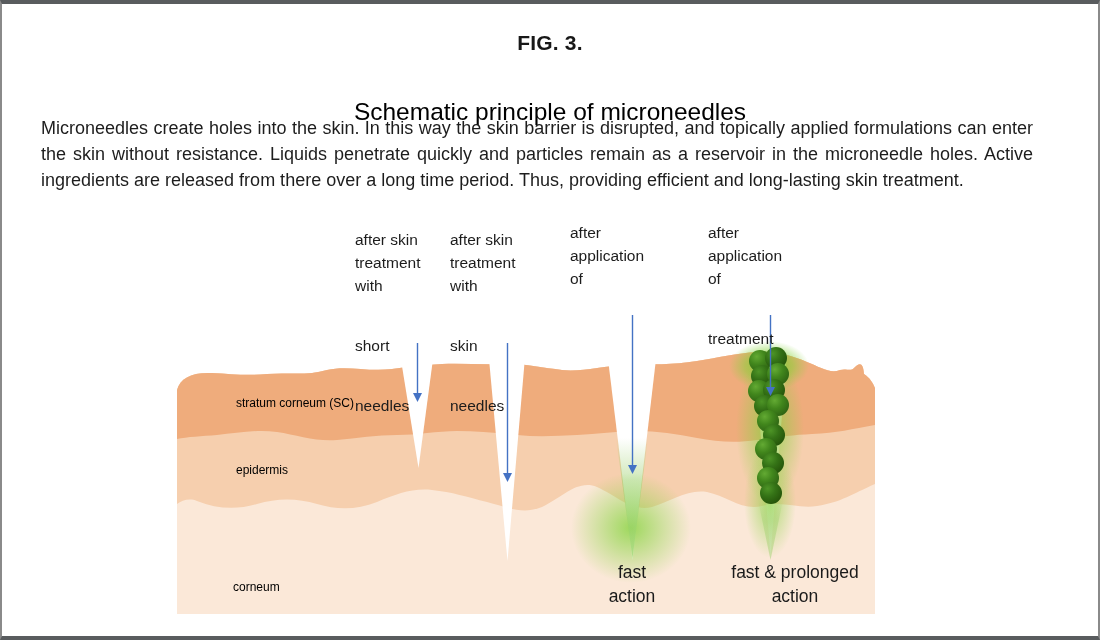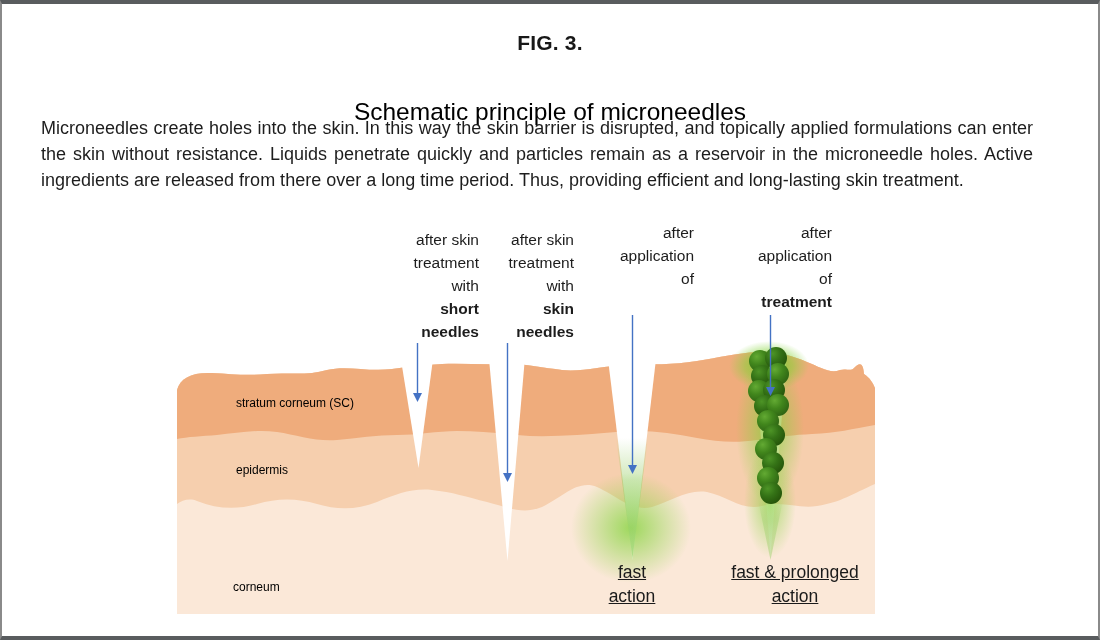"after skin" .collabel { text-align: right -> left }
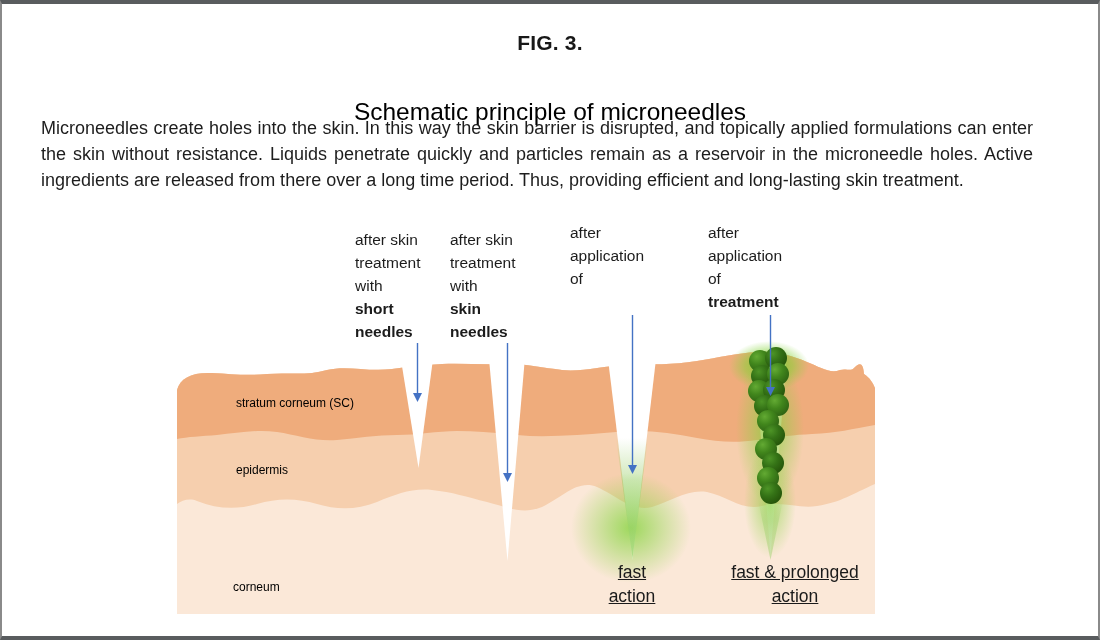"short" .collabel span.b { font-weight: 700 -> 400; margin-top: none -> 37px }
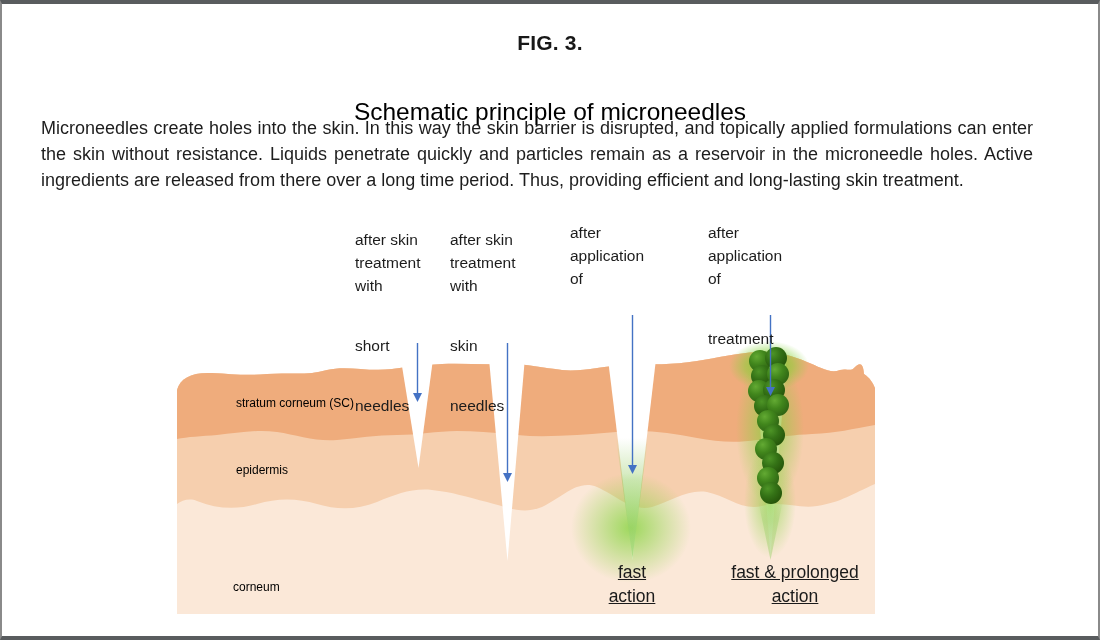"fast" .actionlabel span { text-decoration: underline -> none }
